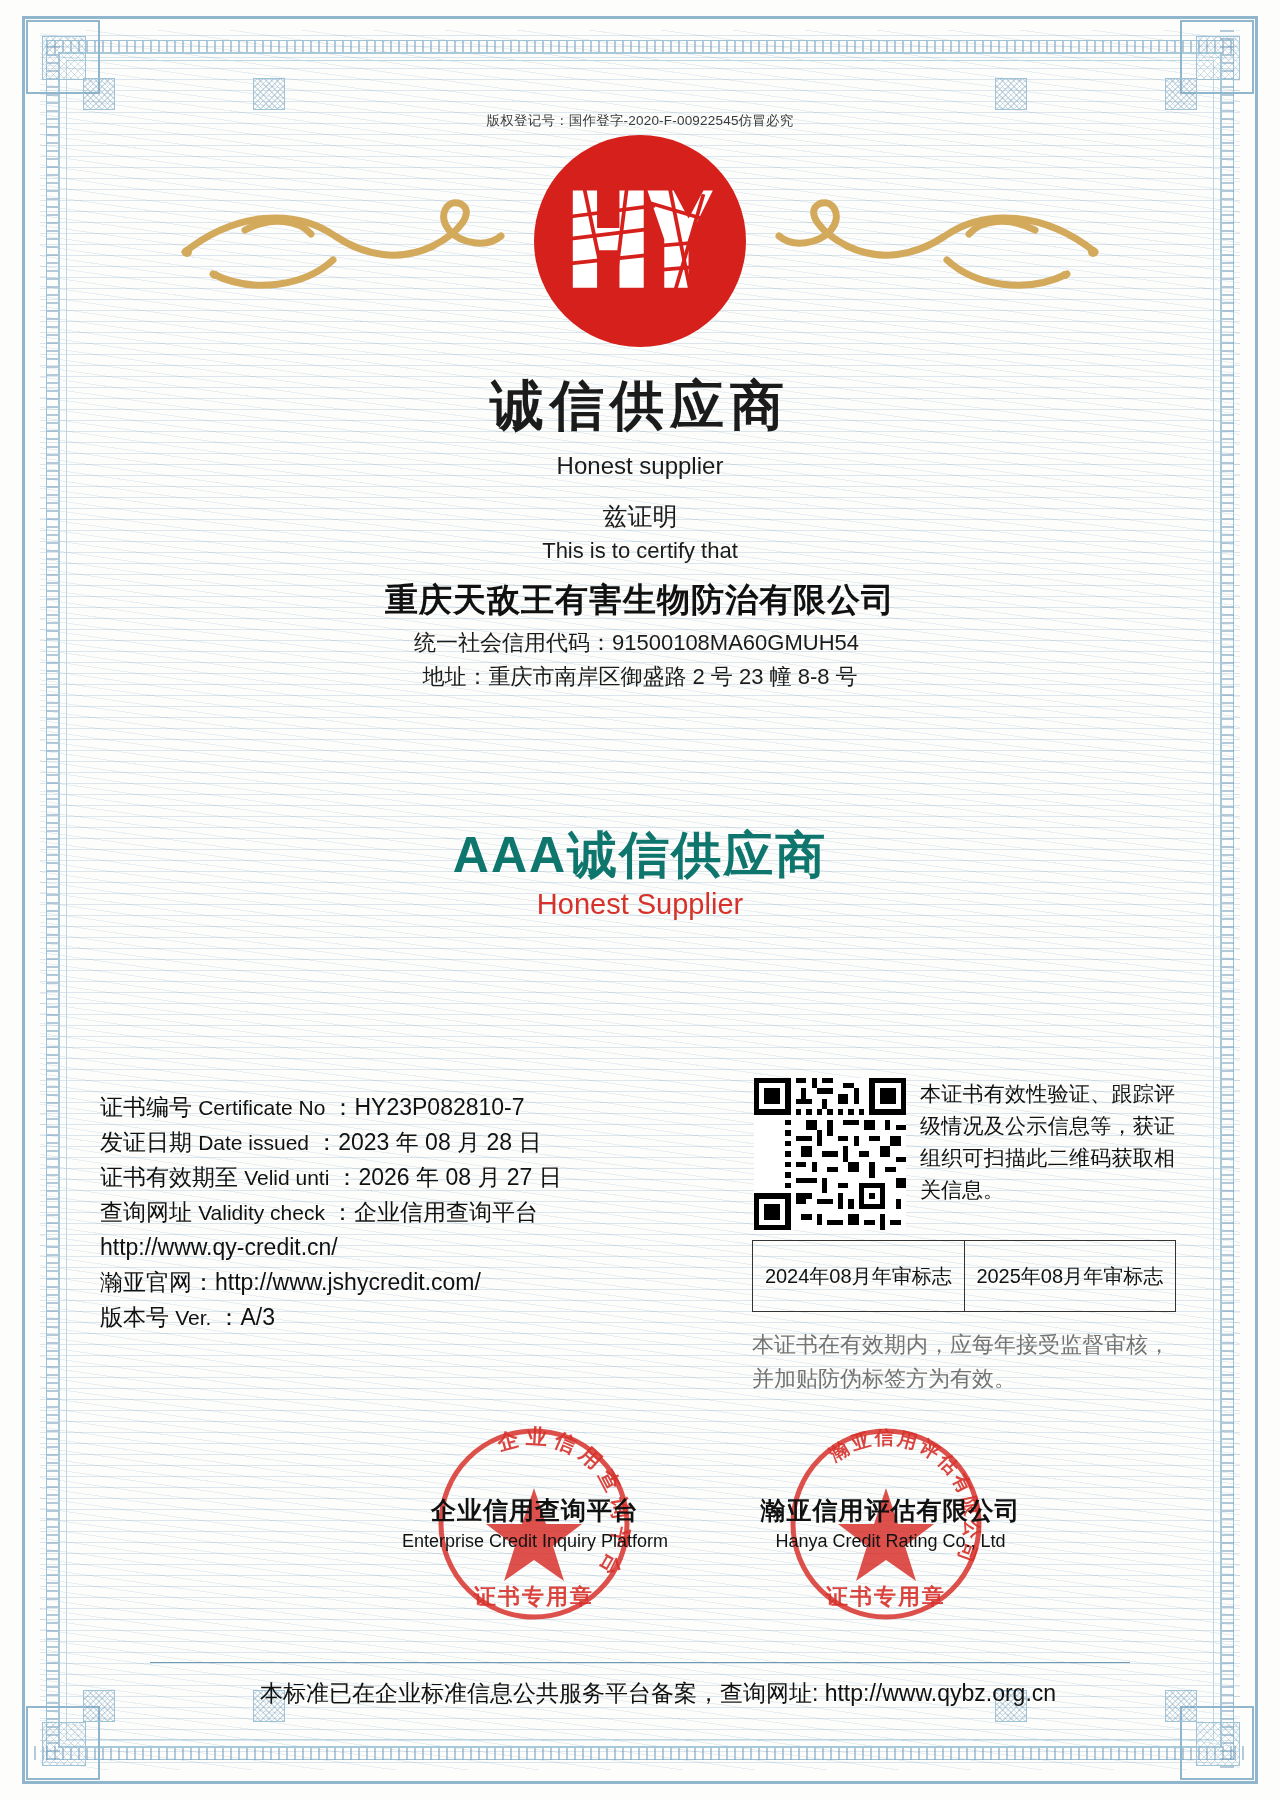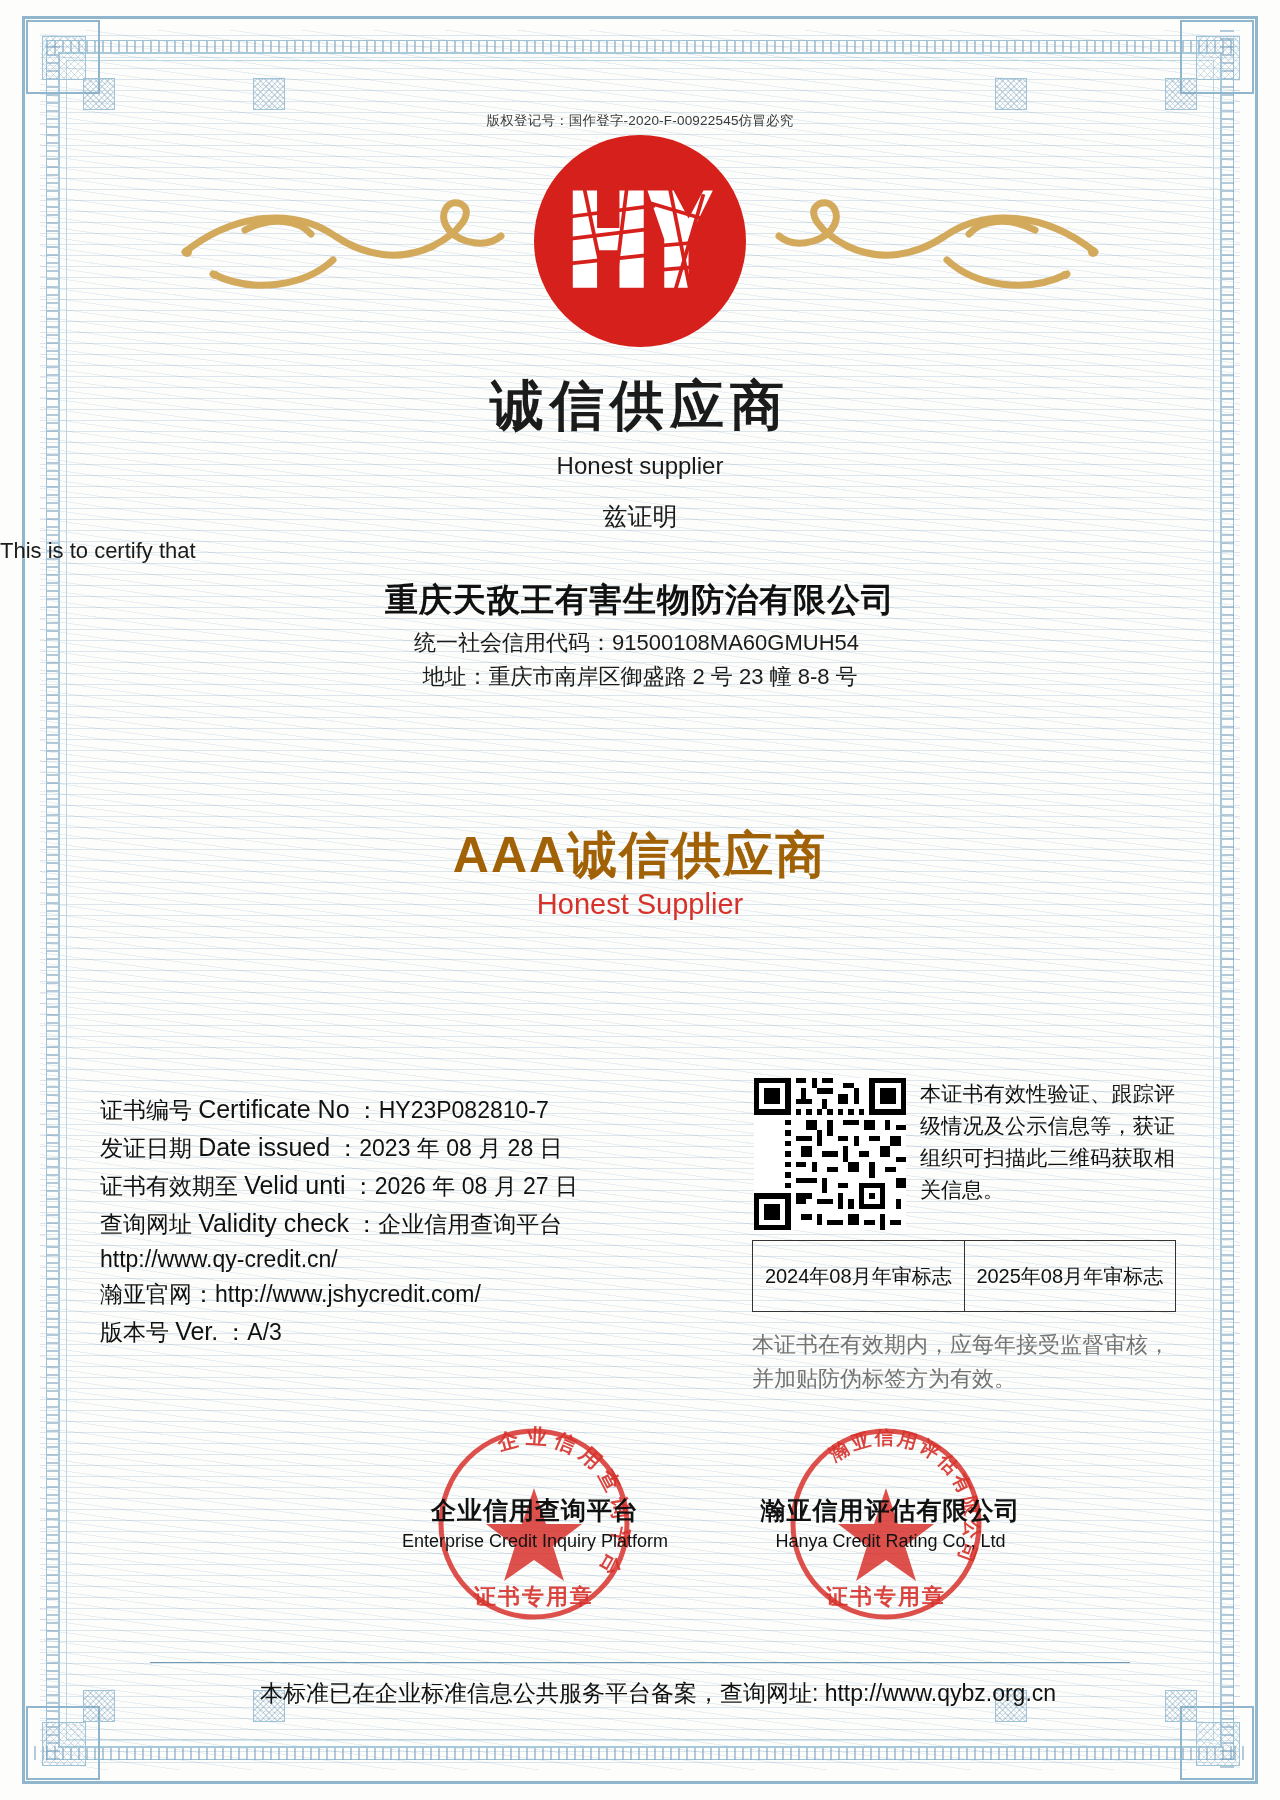"This is to certify that" .certify-en { text-align: none -> center }
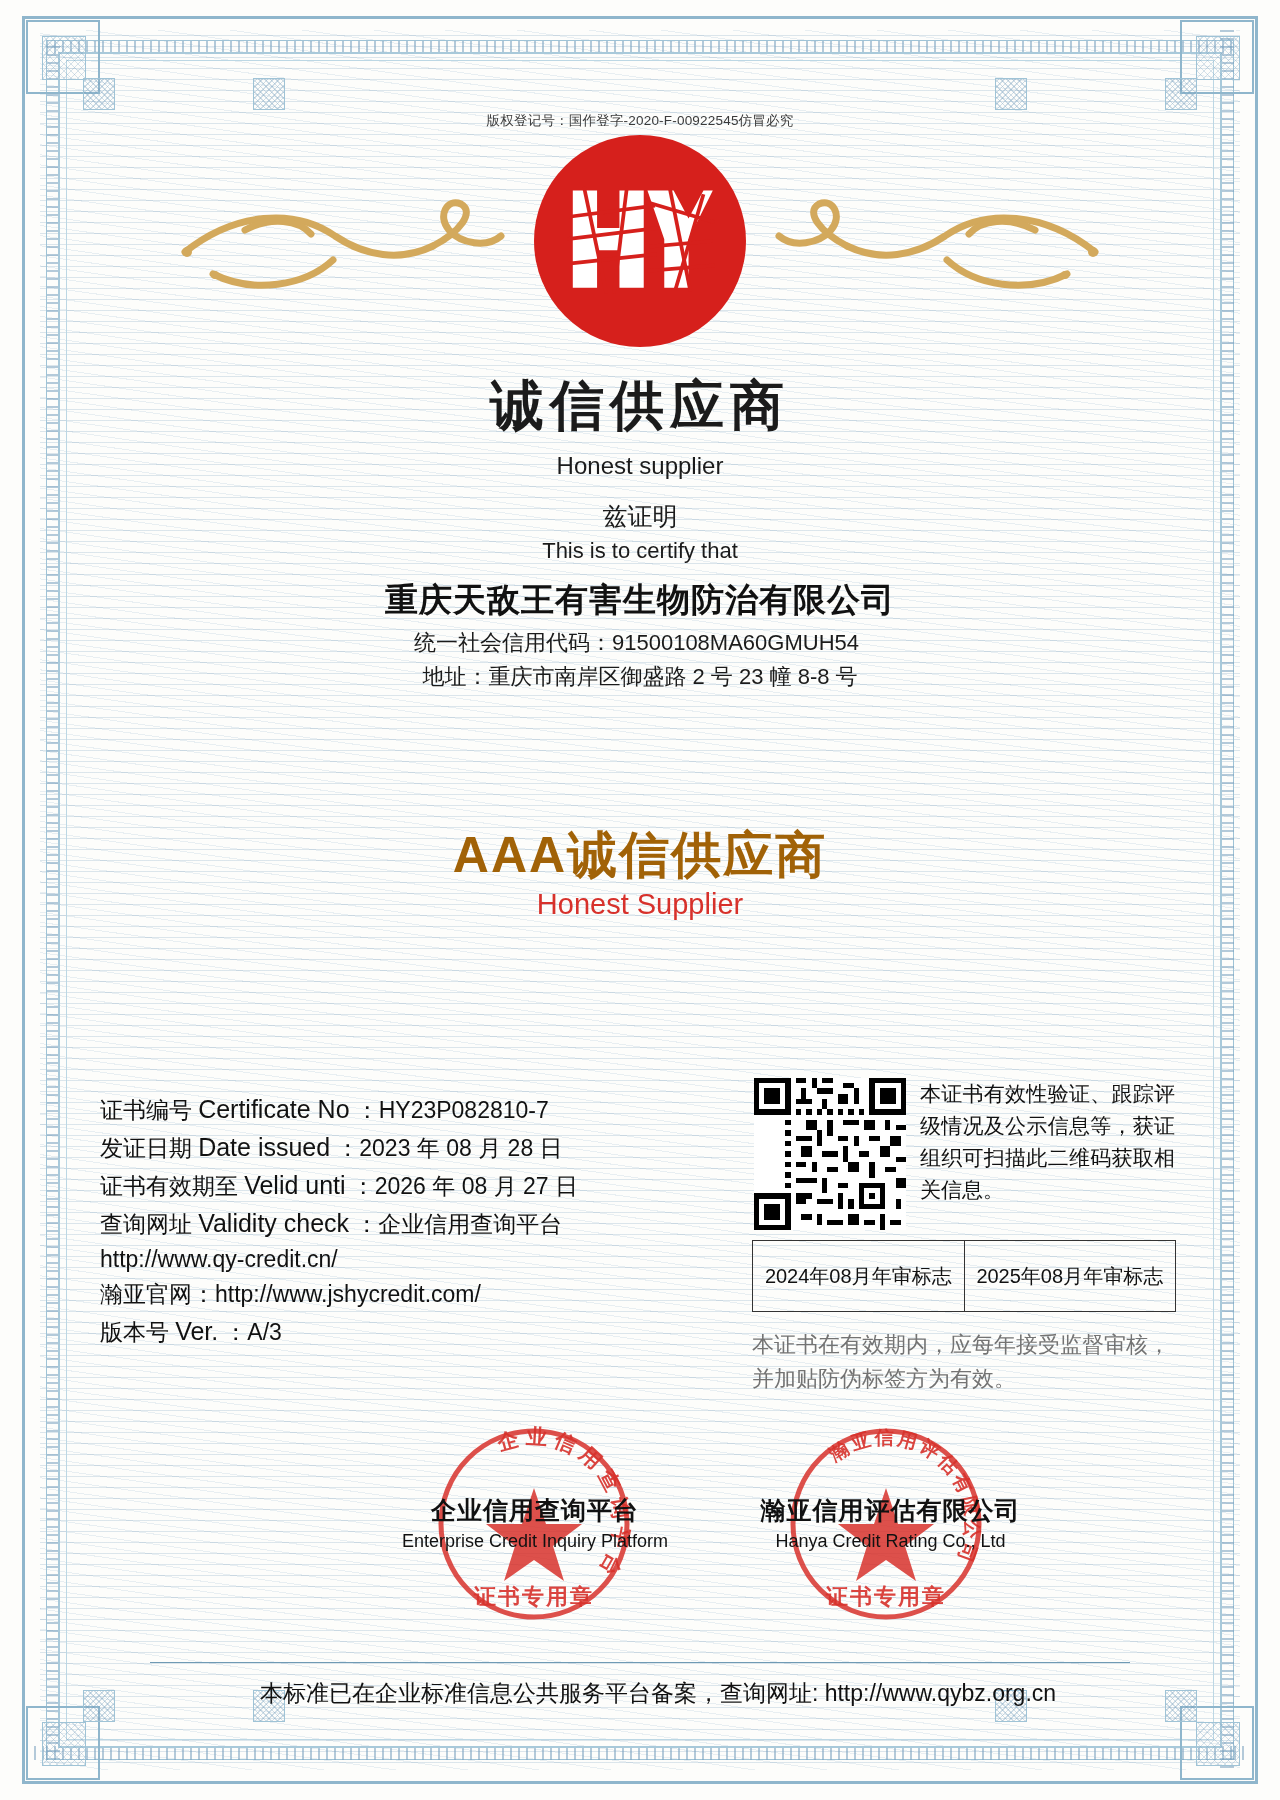"AAA诚信供应商" .award-cn { color: #a16207 -> #0f766e }
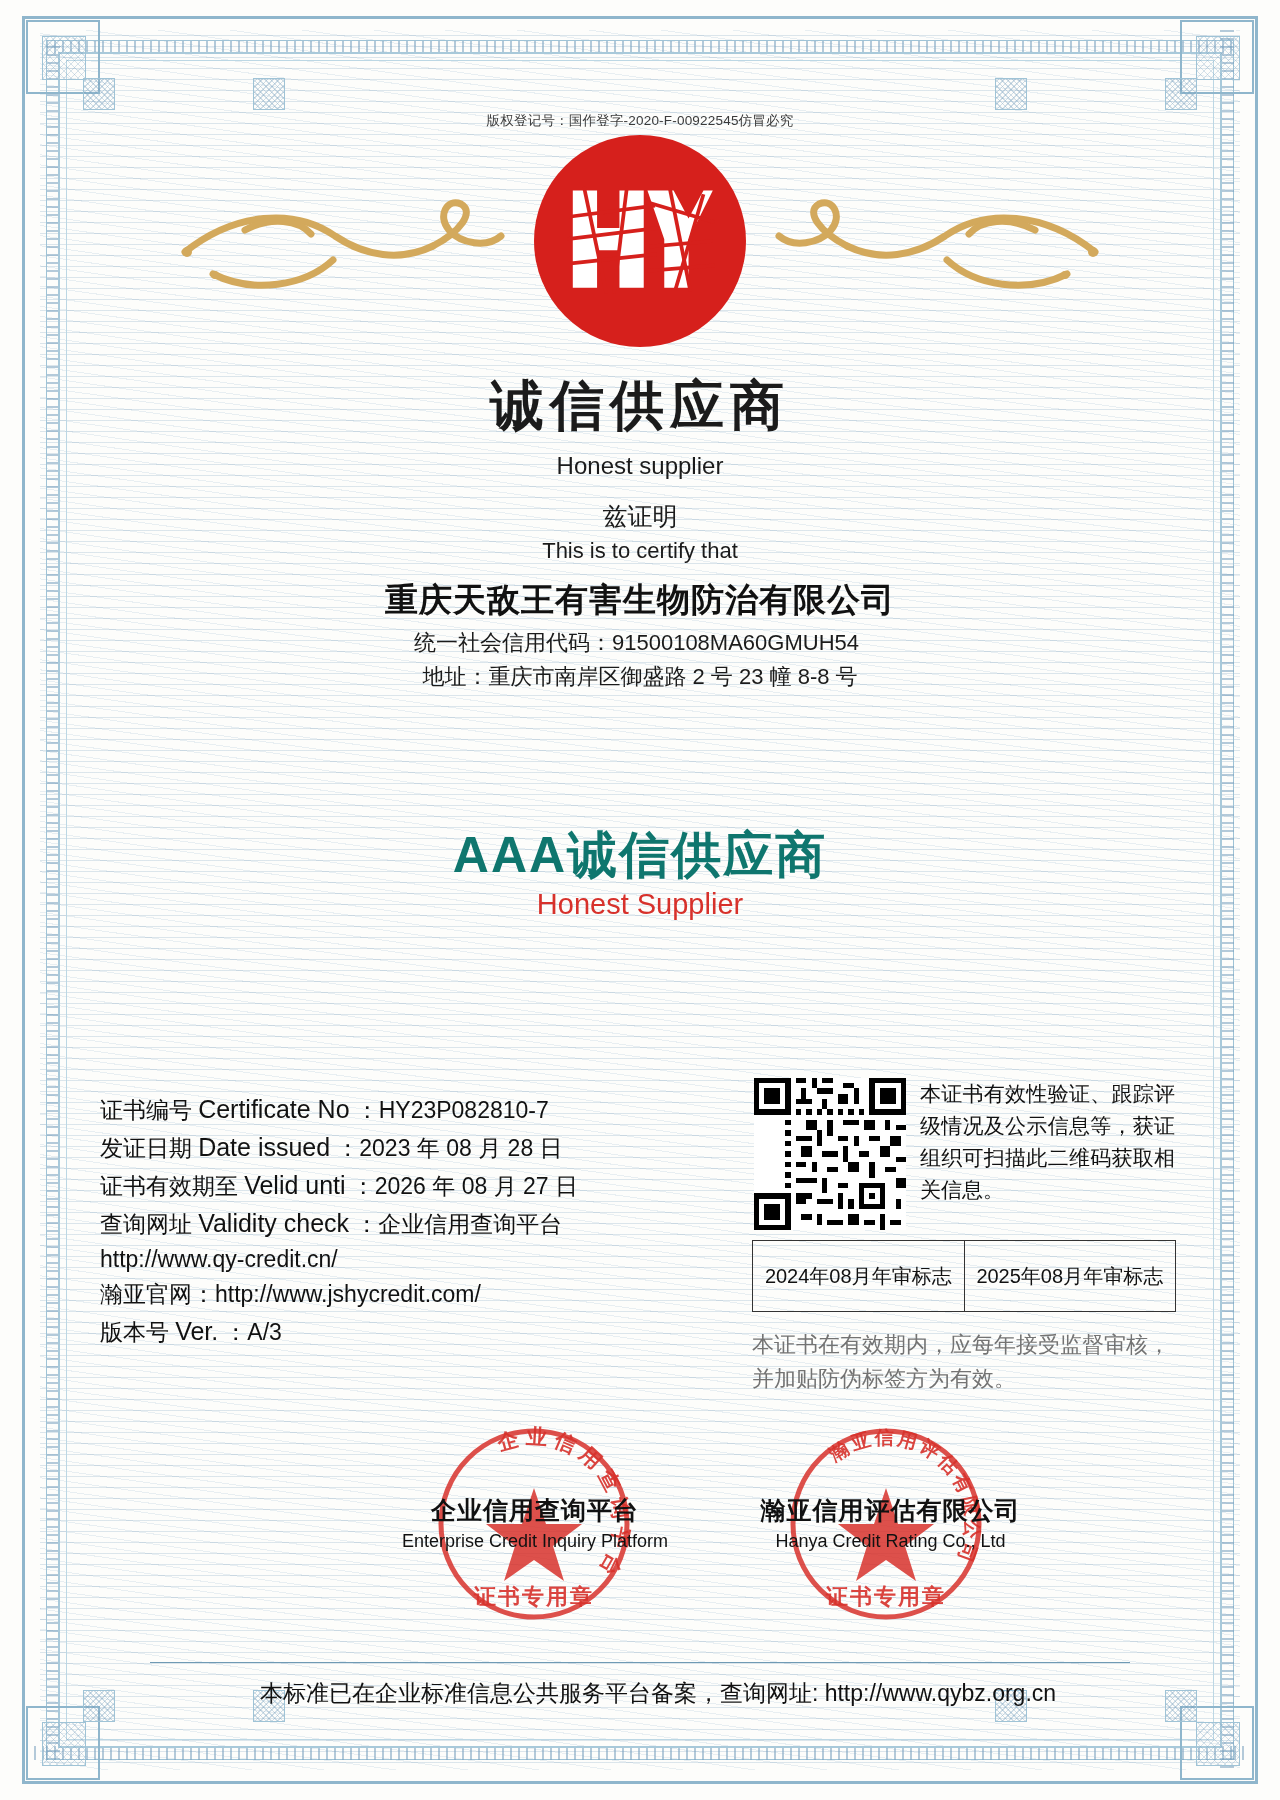"Certificate No" .details .lbl-en { font-size: 25px -> 21px }
